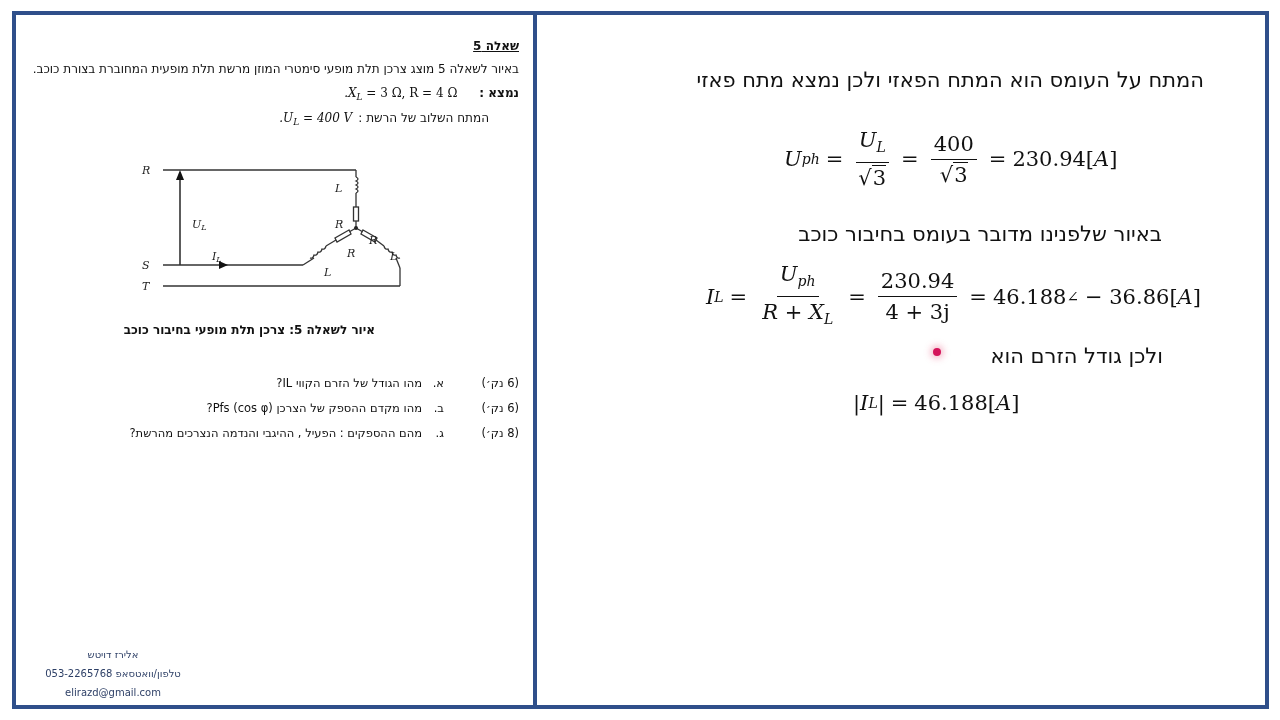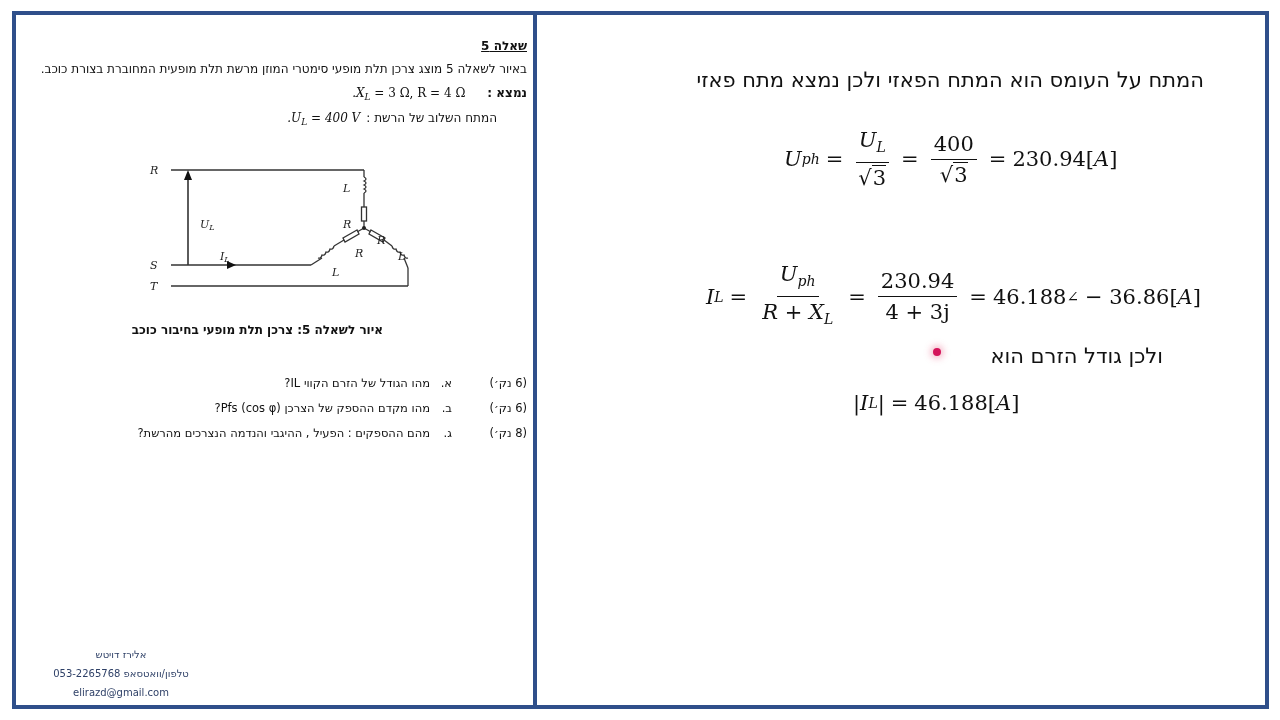"שאלה 5" .left { left: 16px -> 8px }
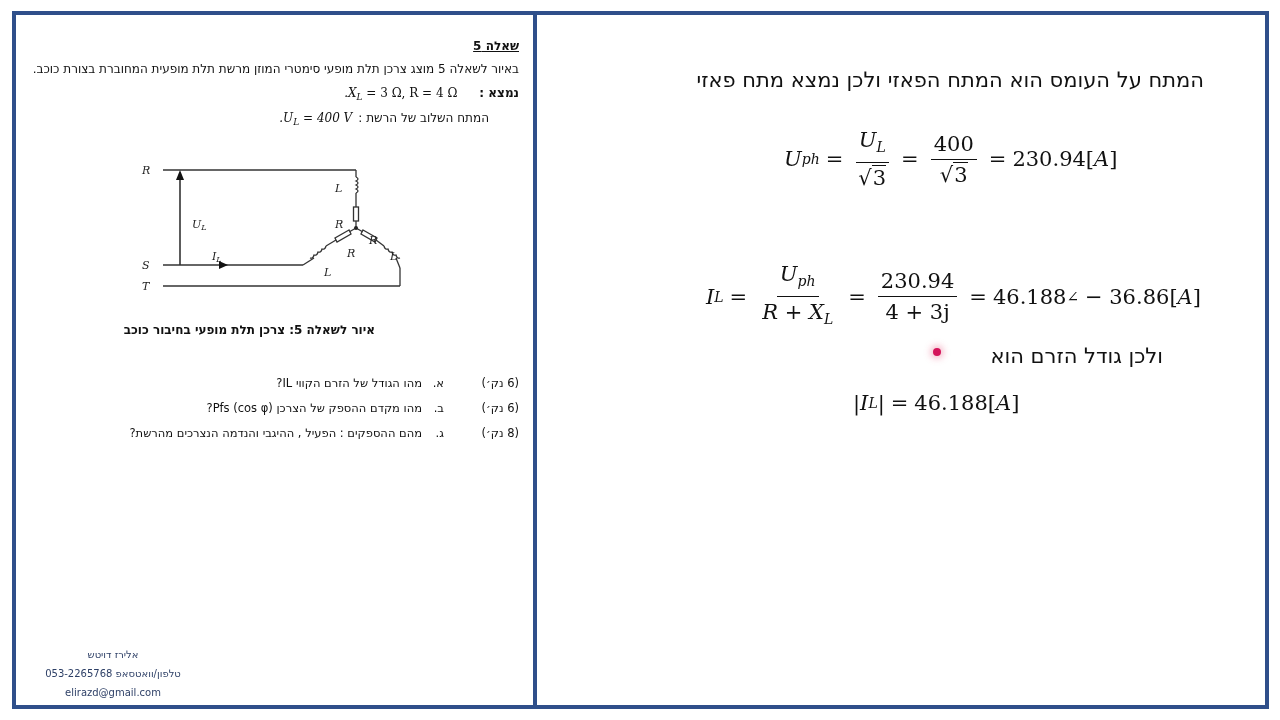"באיור שלפנינו מדובר בעומס בחיבור" div.r-text { html: none -> <div>באיור שלפנינו מדובר בעומס בחיבור כוכב</div> }
